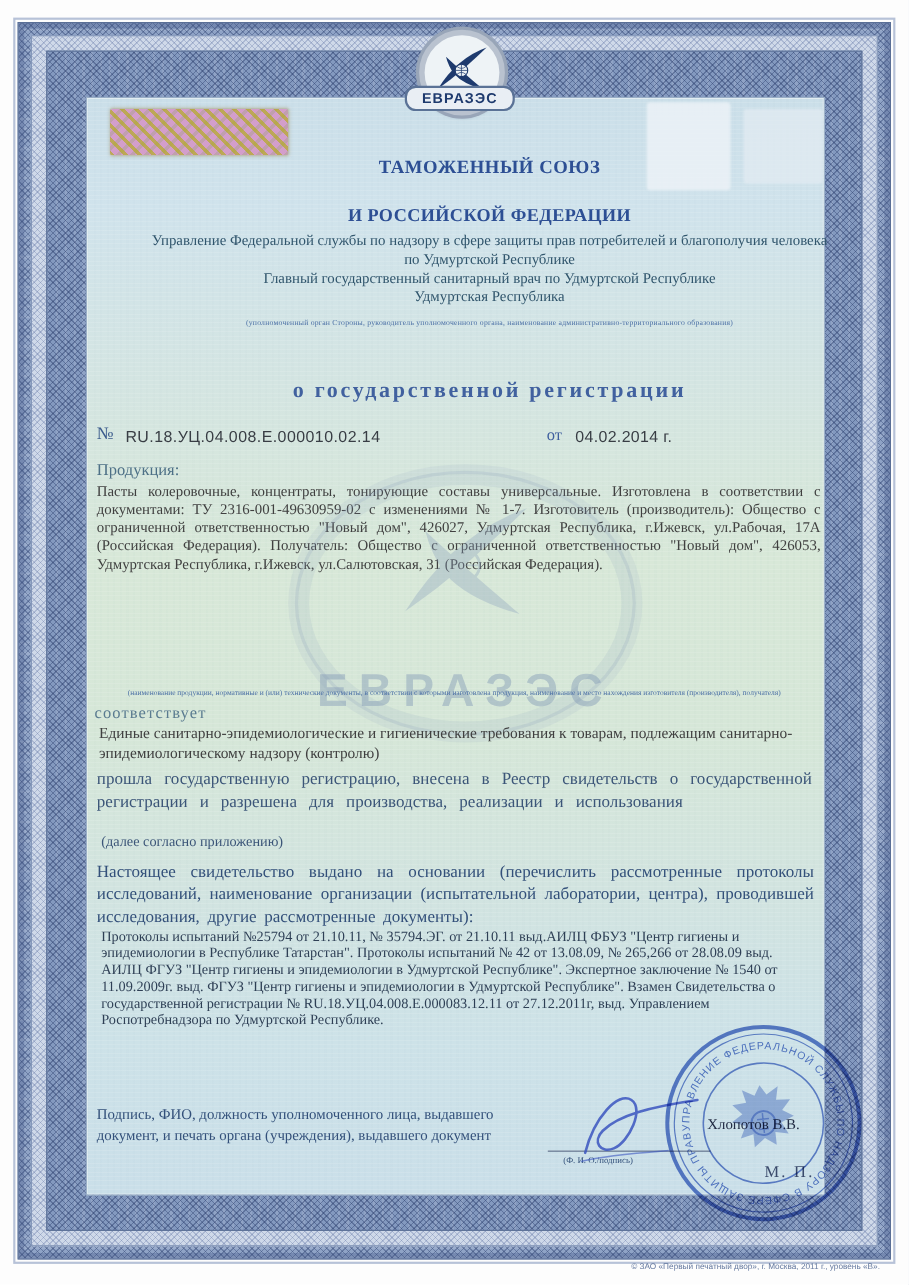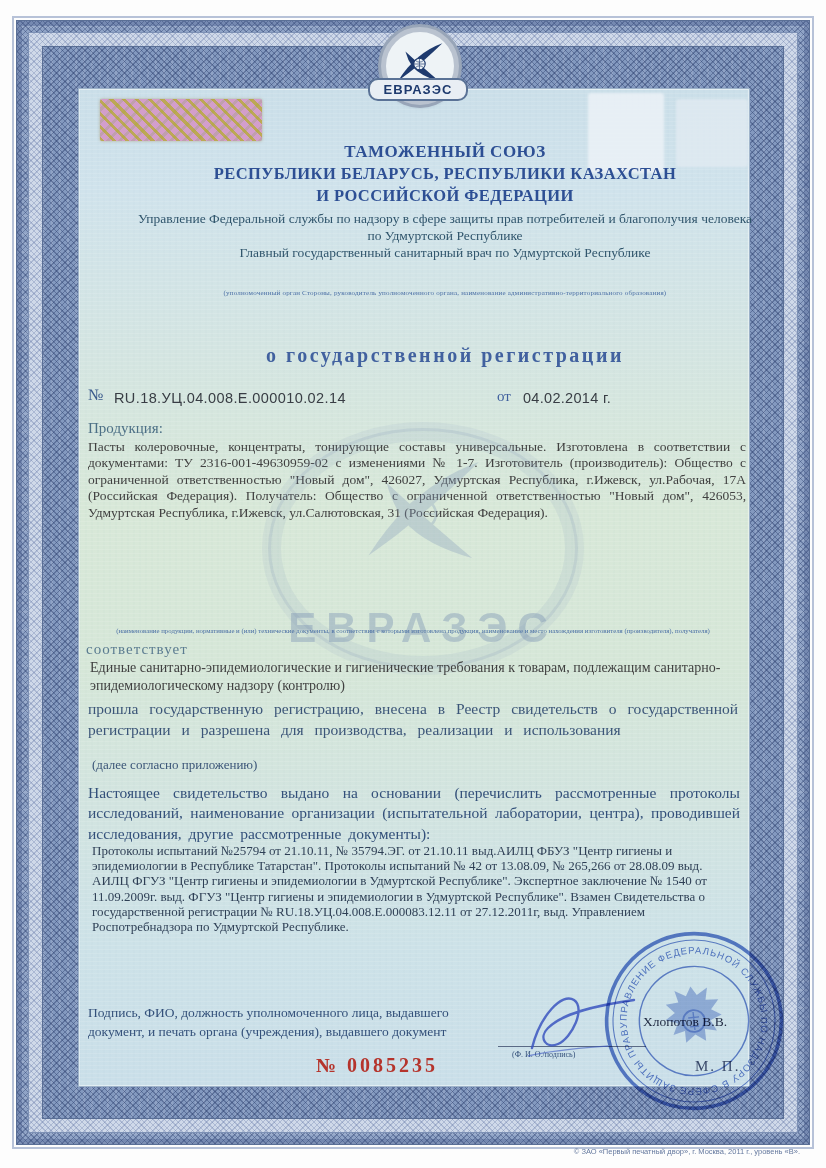"РЕСПУБЛИКИ БЕЛАРУСЬ, РЕСПУБЛИКИ" div.tb { html: <div>РЕСПУБЛИКИ БЕЛАРУСЬ, РЕСПУБЛИКИ КАЗАХСТАН</div> -> none }
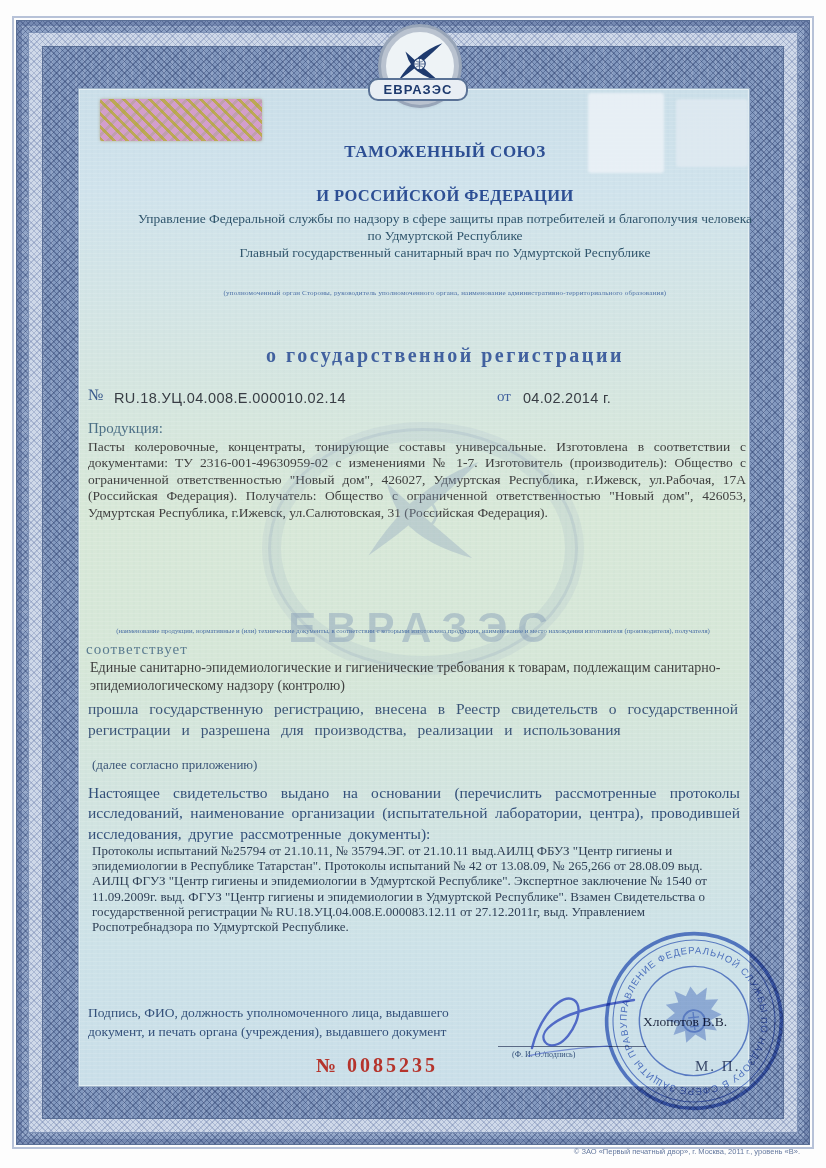"Удмуртская Республика" div.tb { html: none -> <div>Удмуртская Республика</div> }
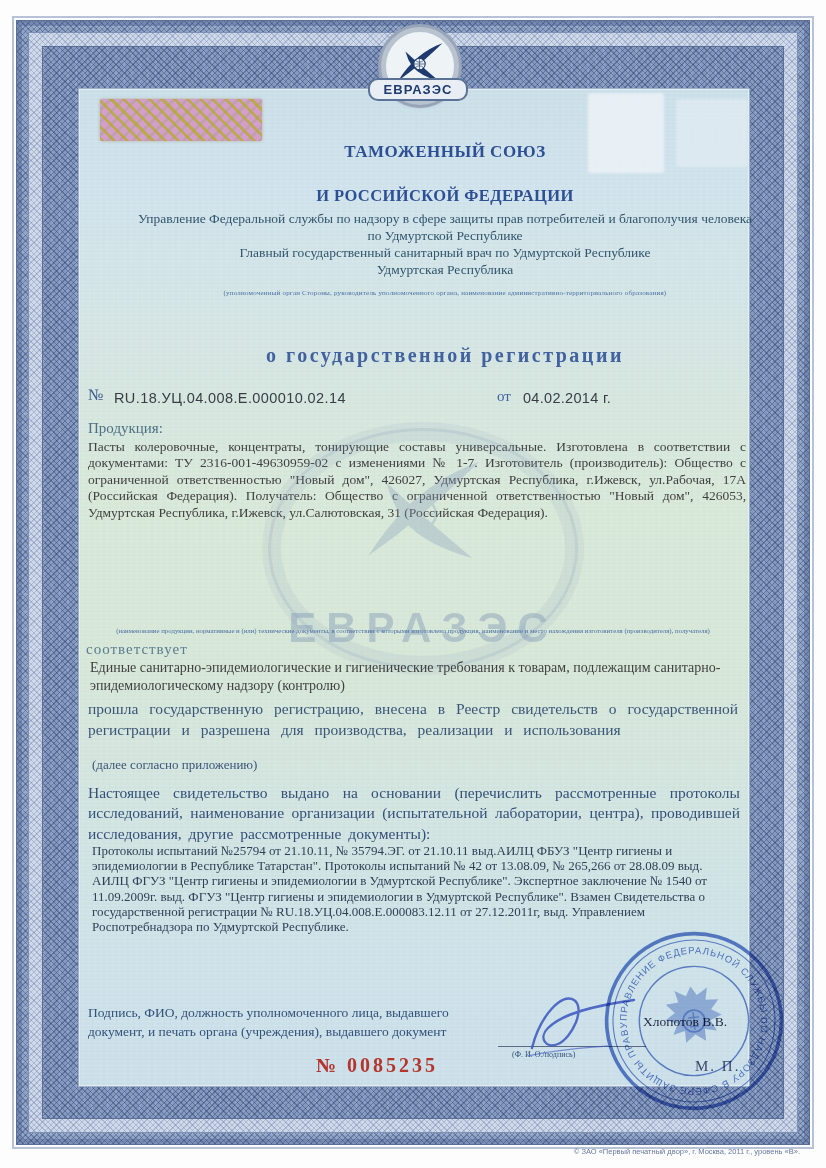"№ 0085235" div.serial { html: <div>№ 0085235</div> -> none }
